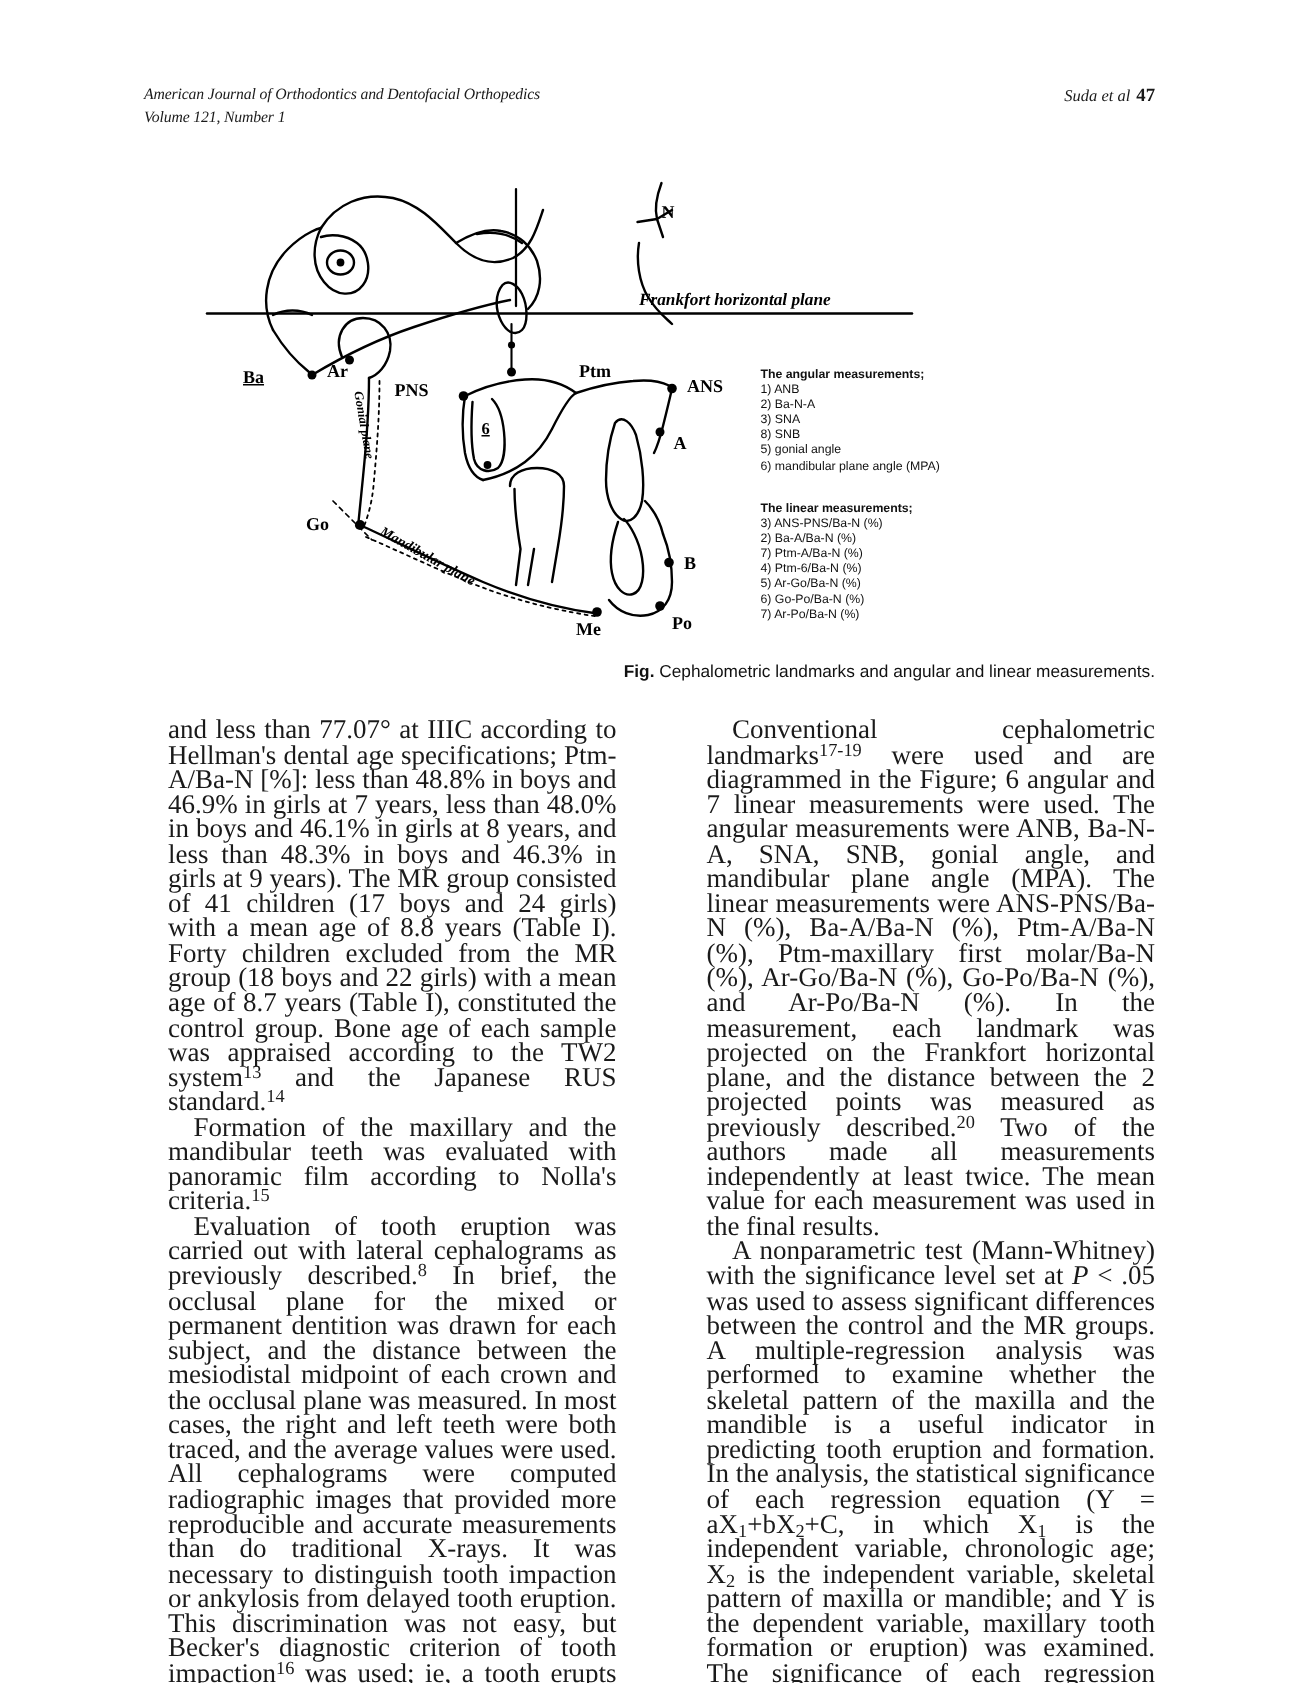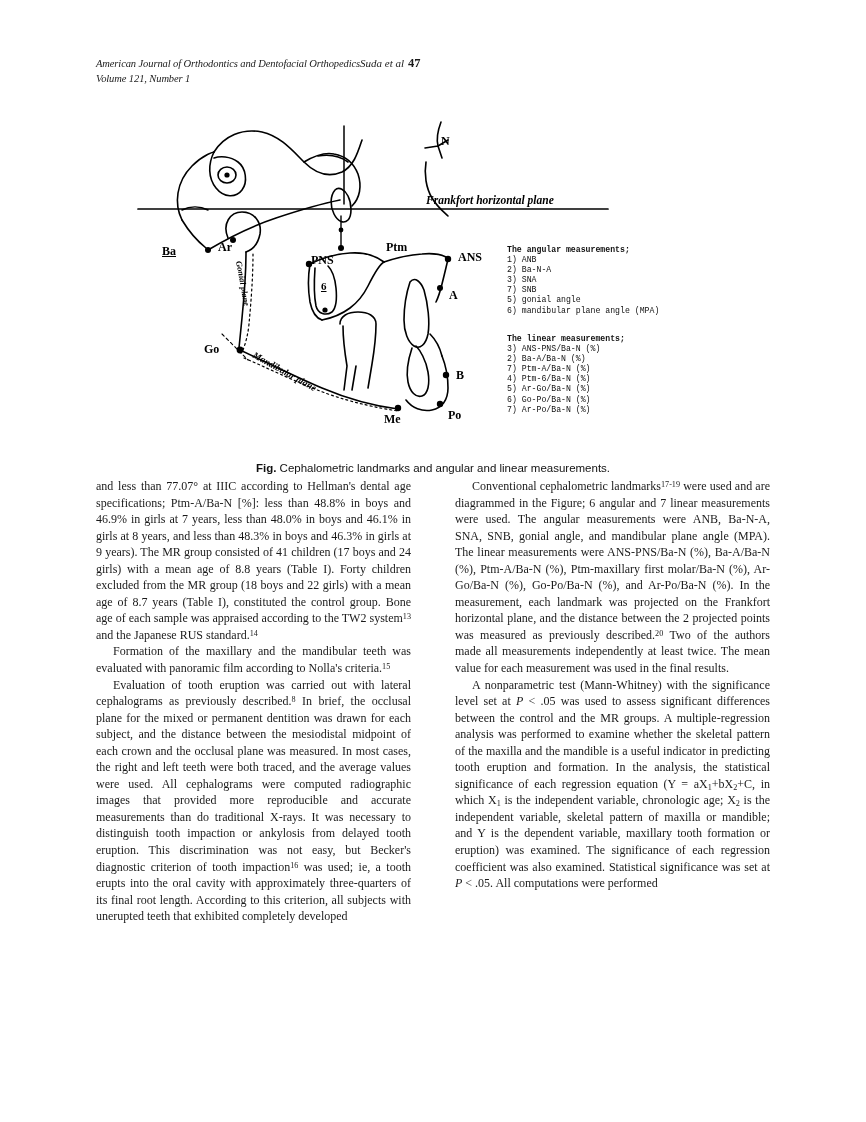"American Journal of Orthodontics and" .runhead { justify-content: none -> space-between }
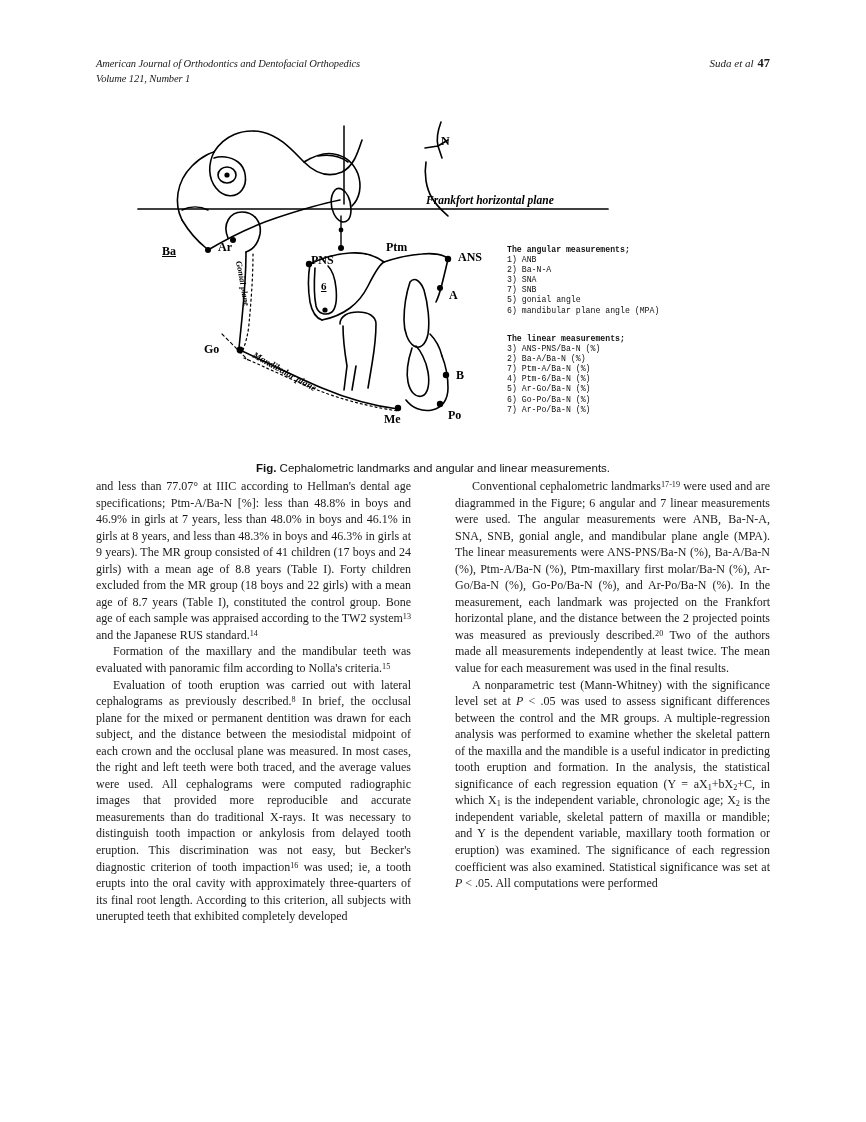"The angular measurements;" .legend { font-family: Liberation Mono, monospace -> Liberation Sans, sans-serif }
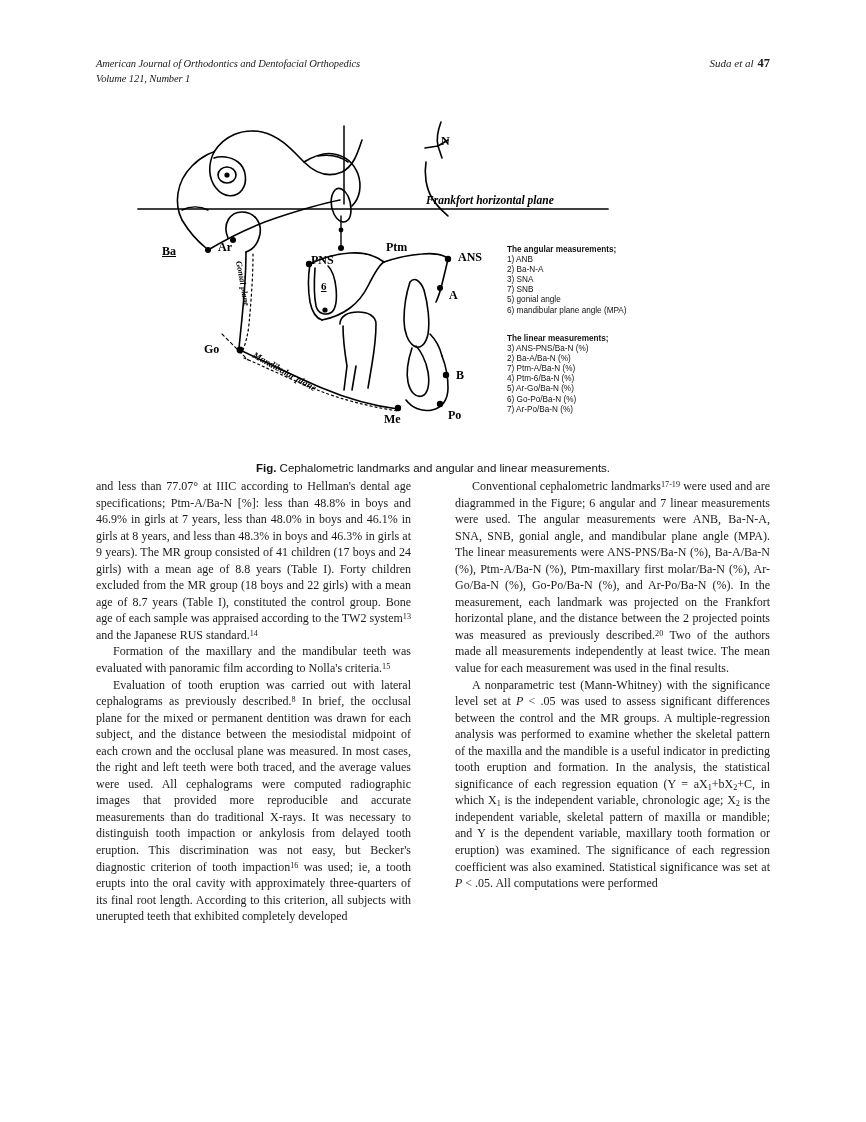"PNS" div.lm { margin-left: 48px -> none }
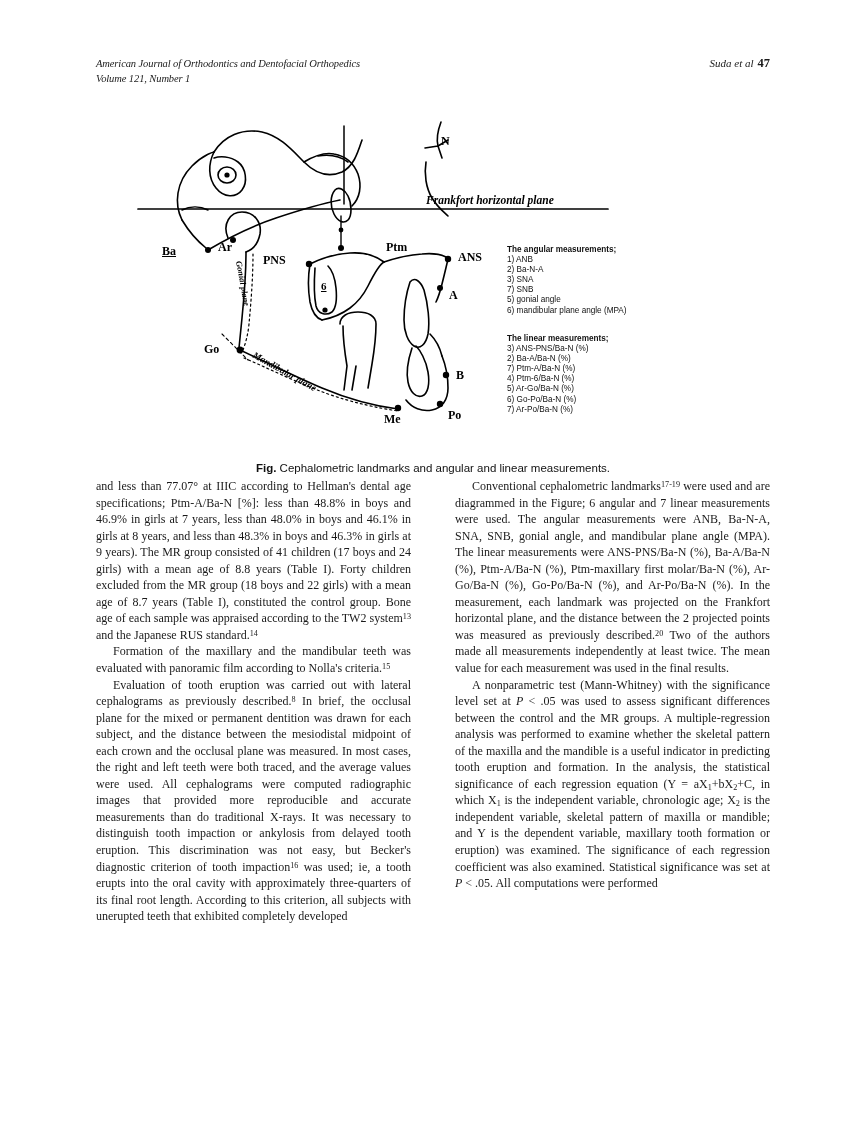"7) SNB" div { text: 7 -> 8 }
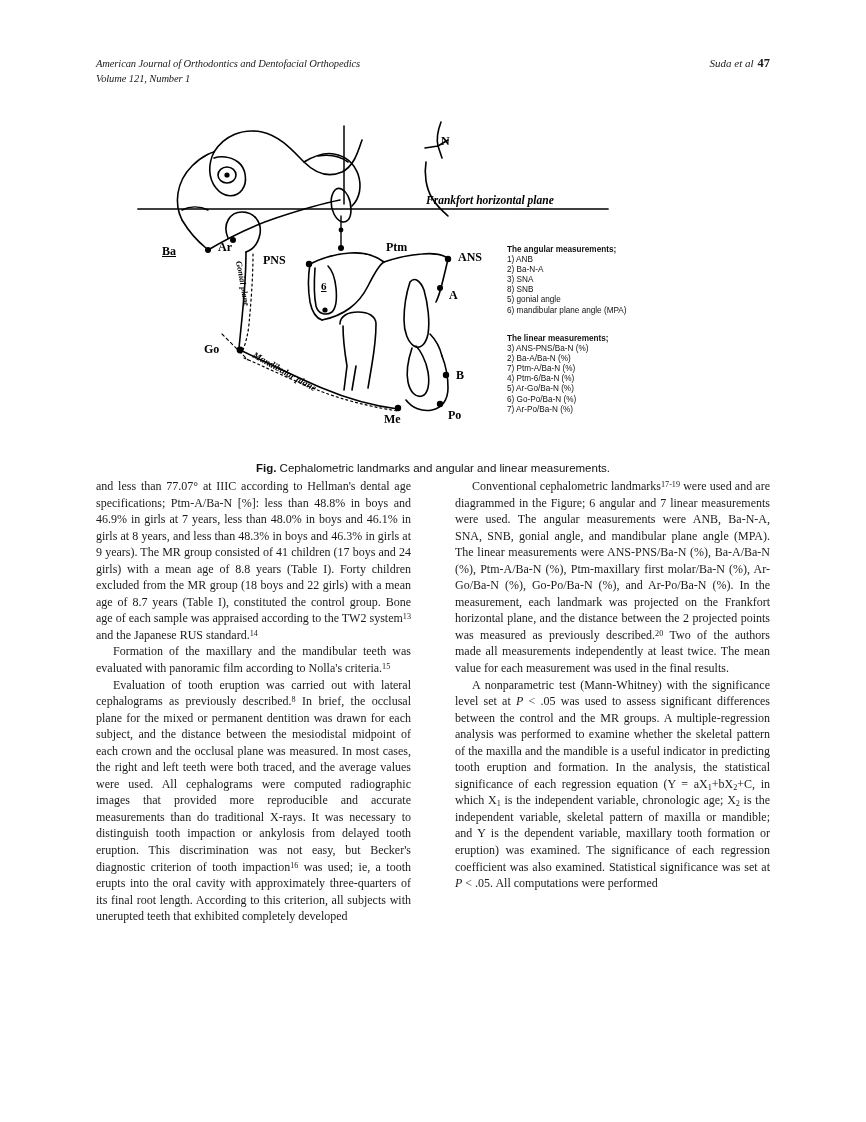"Fig. Cephalometric landmarks and angular" .fig-caption { margin-top: 20px -> none; text-align: center -> right }
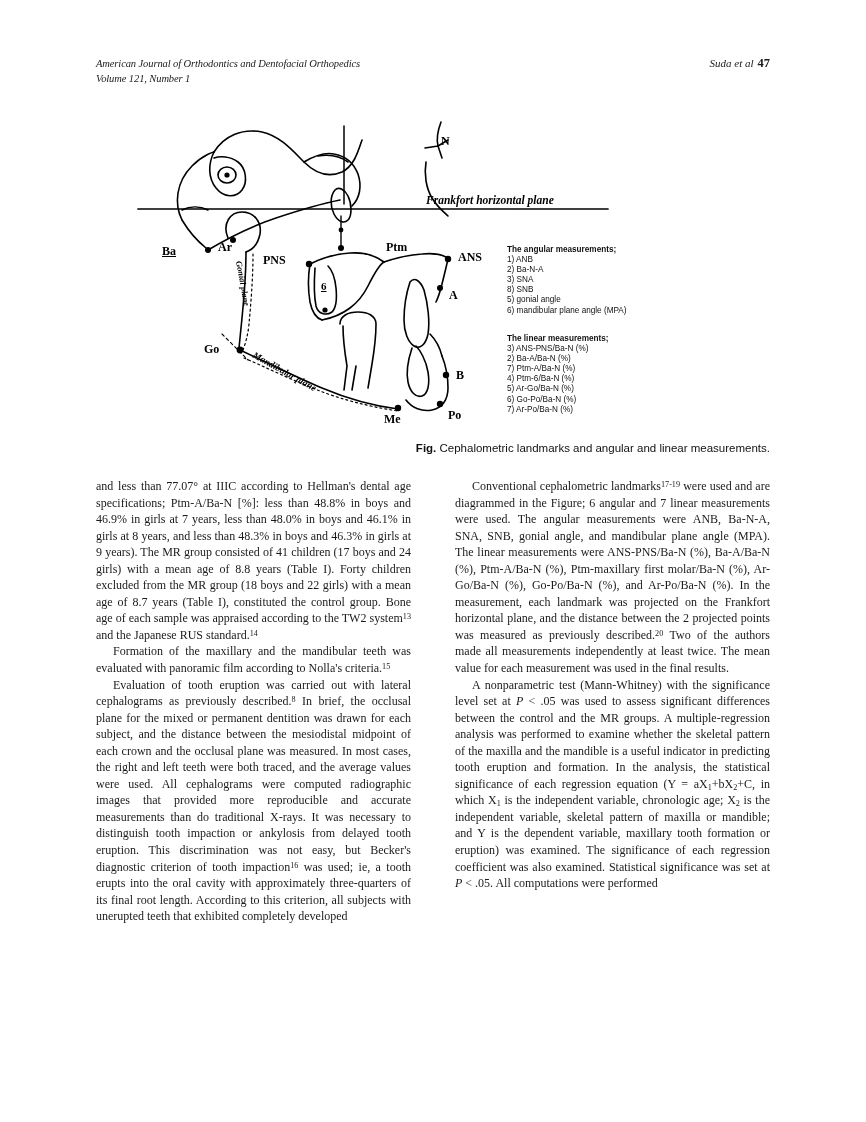"and less than 77.07° at" .col { font-size: 12px -> 18px; margin-left: none -> 16px }
